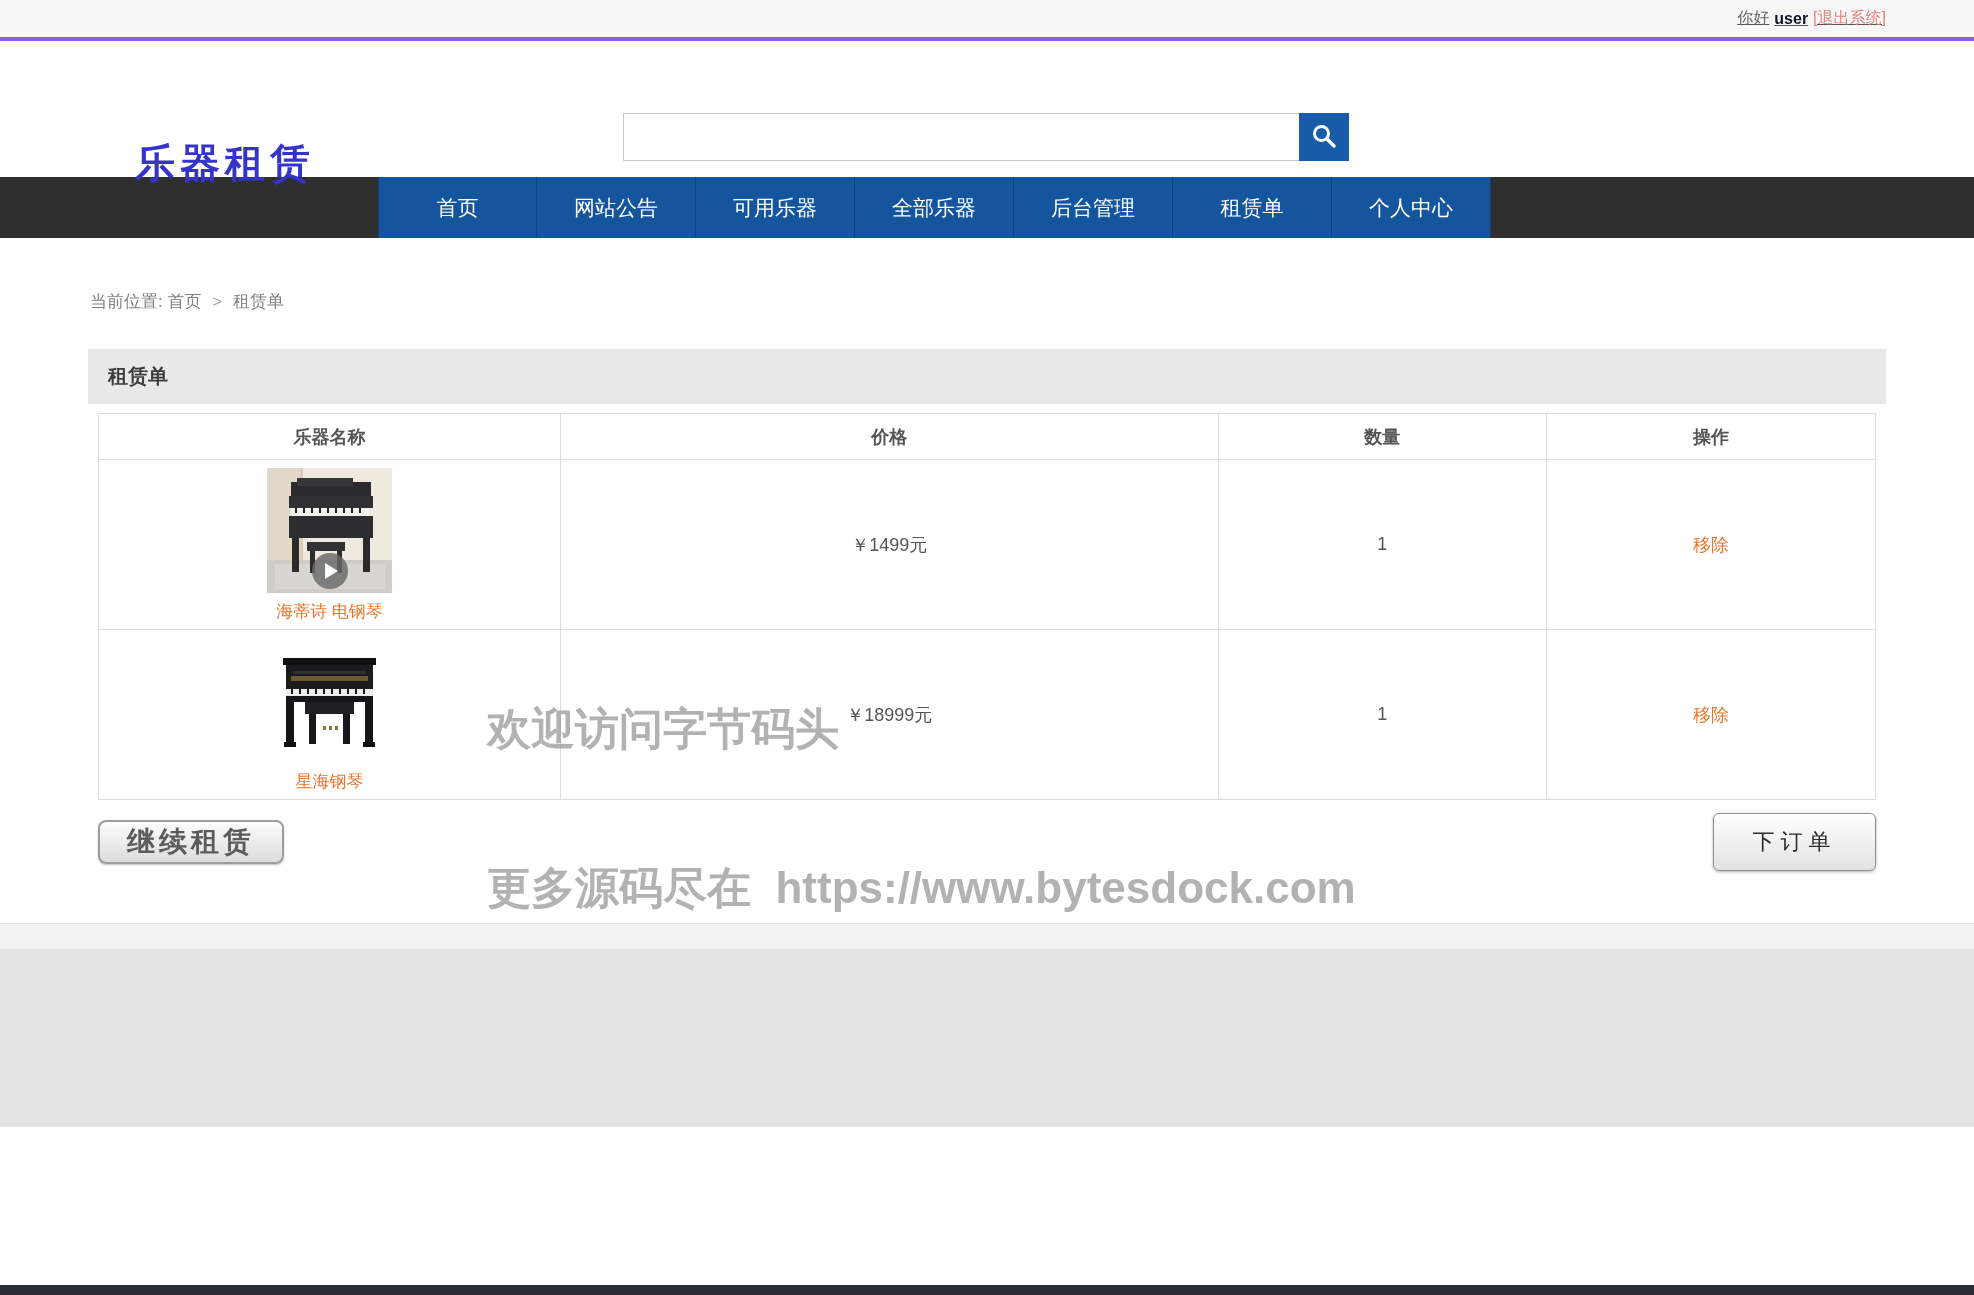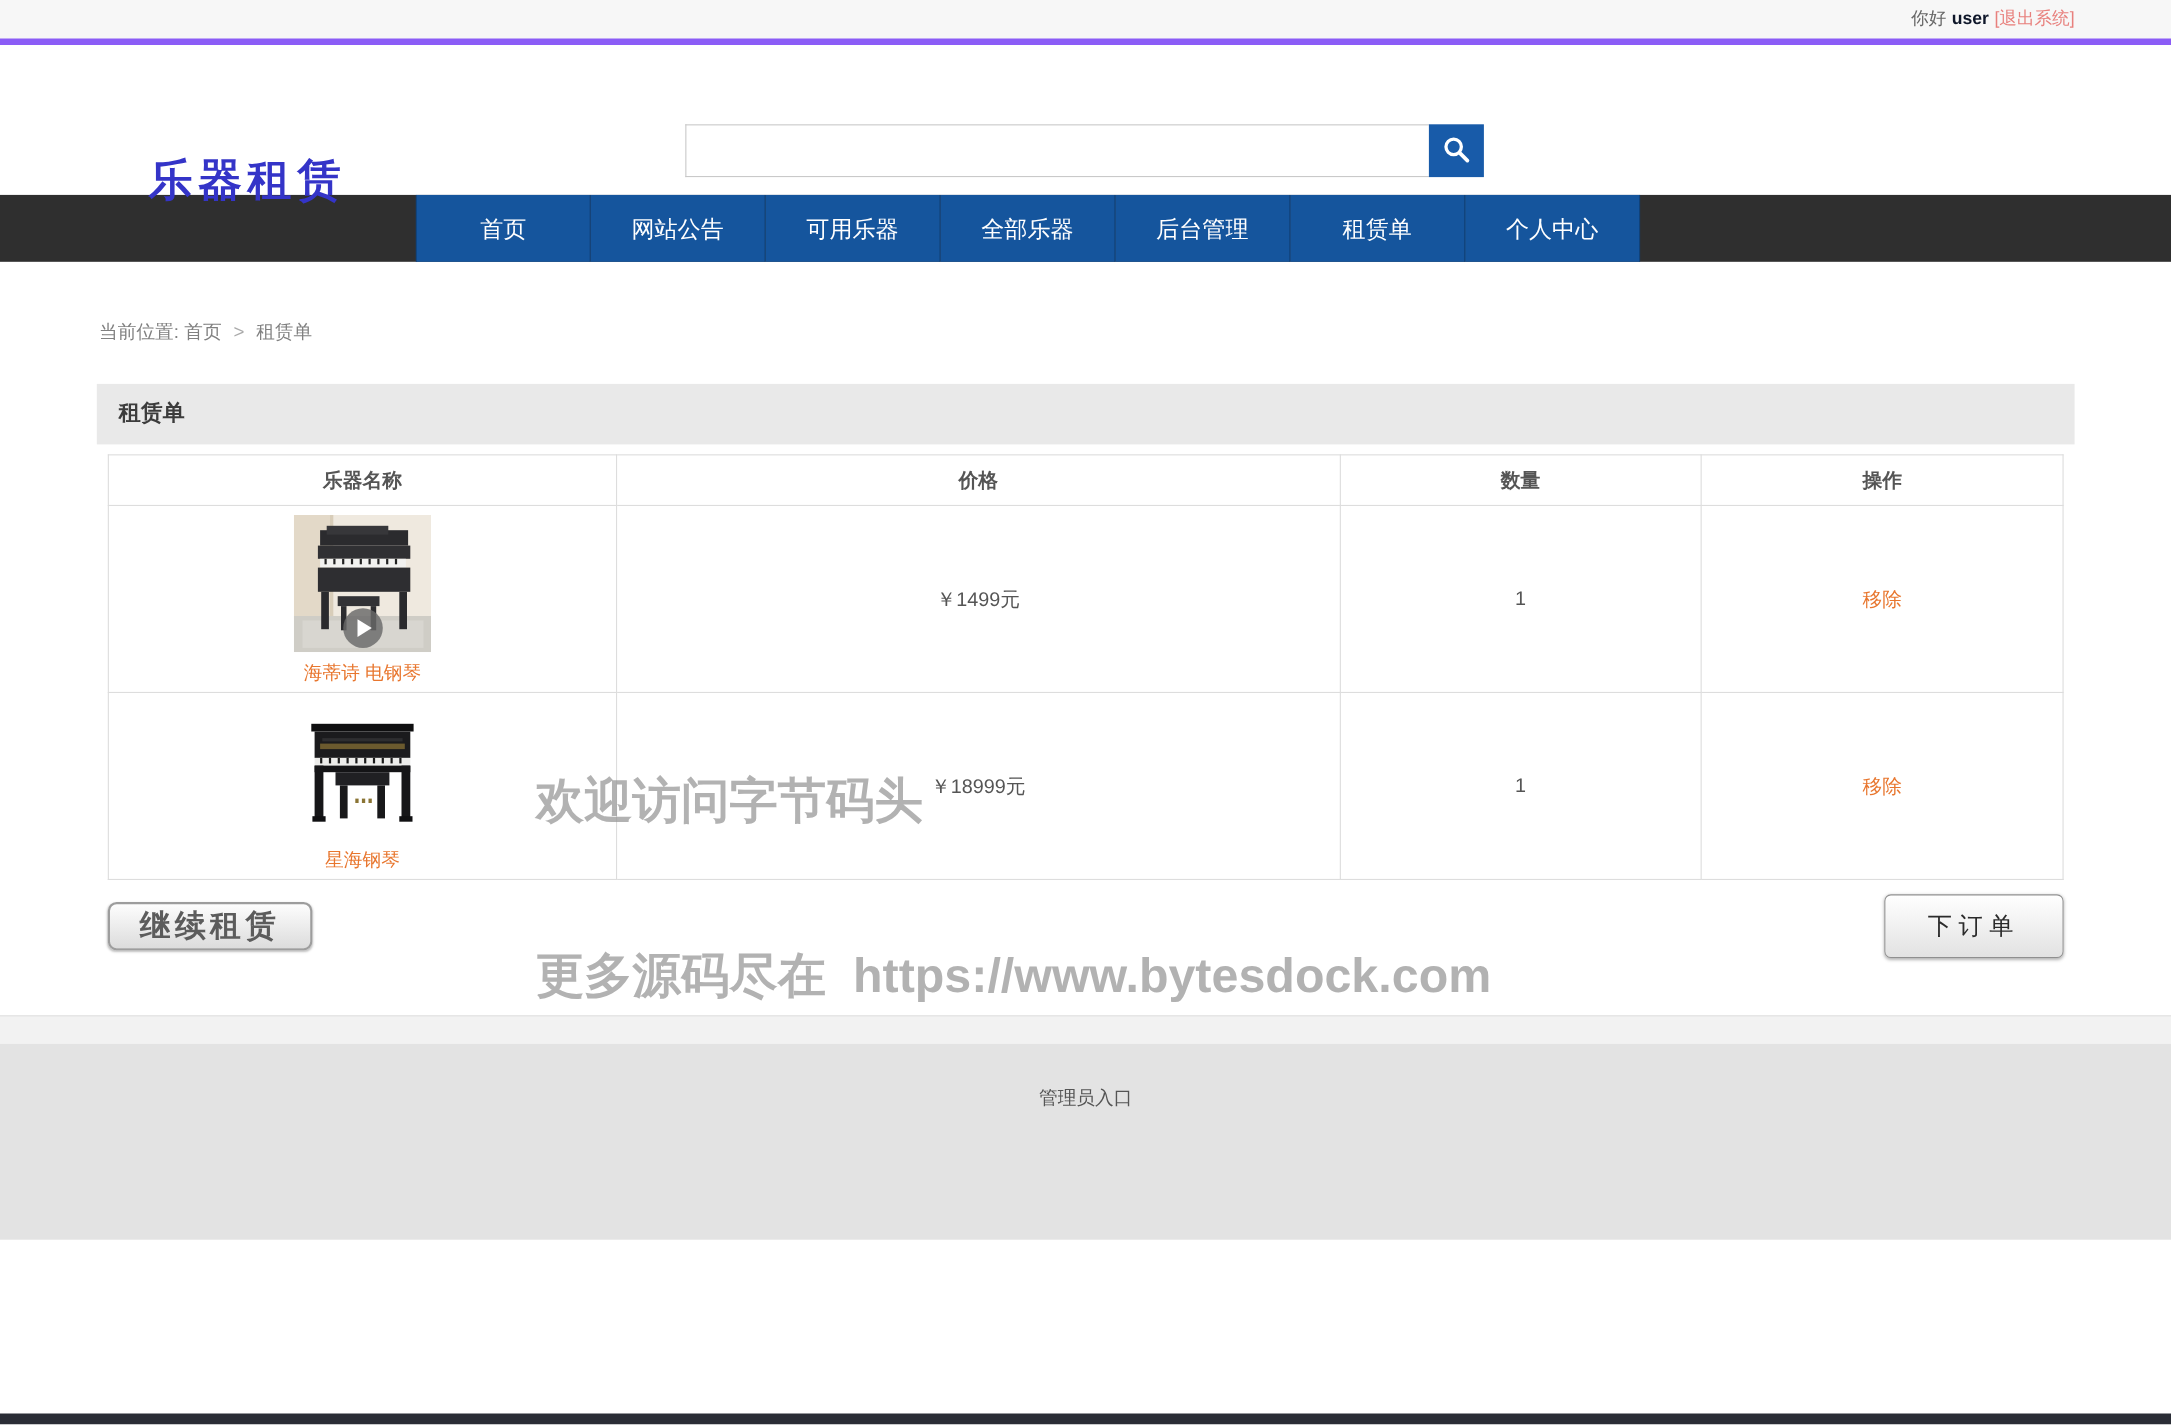"你好" .topbar { border-bottom: 6px solid #8b5cf6 -> 4px solid #8b5cf6; text-decoration: none -> underline }
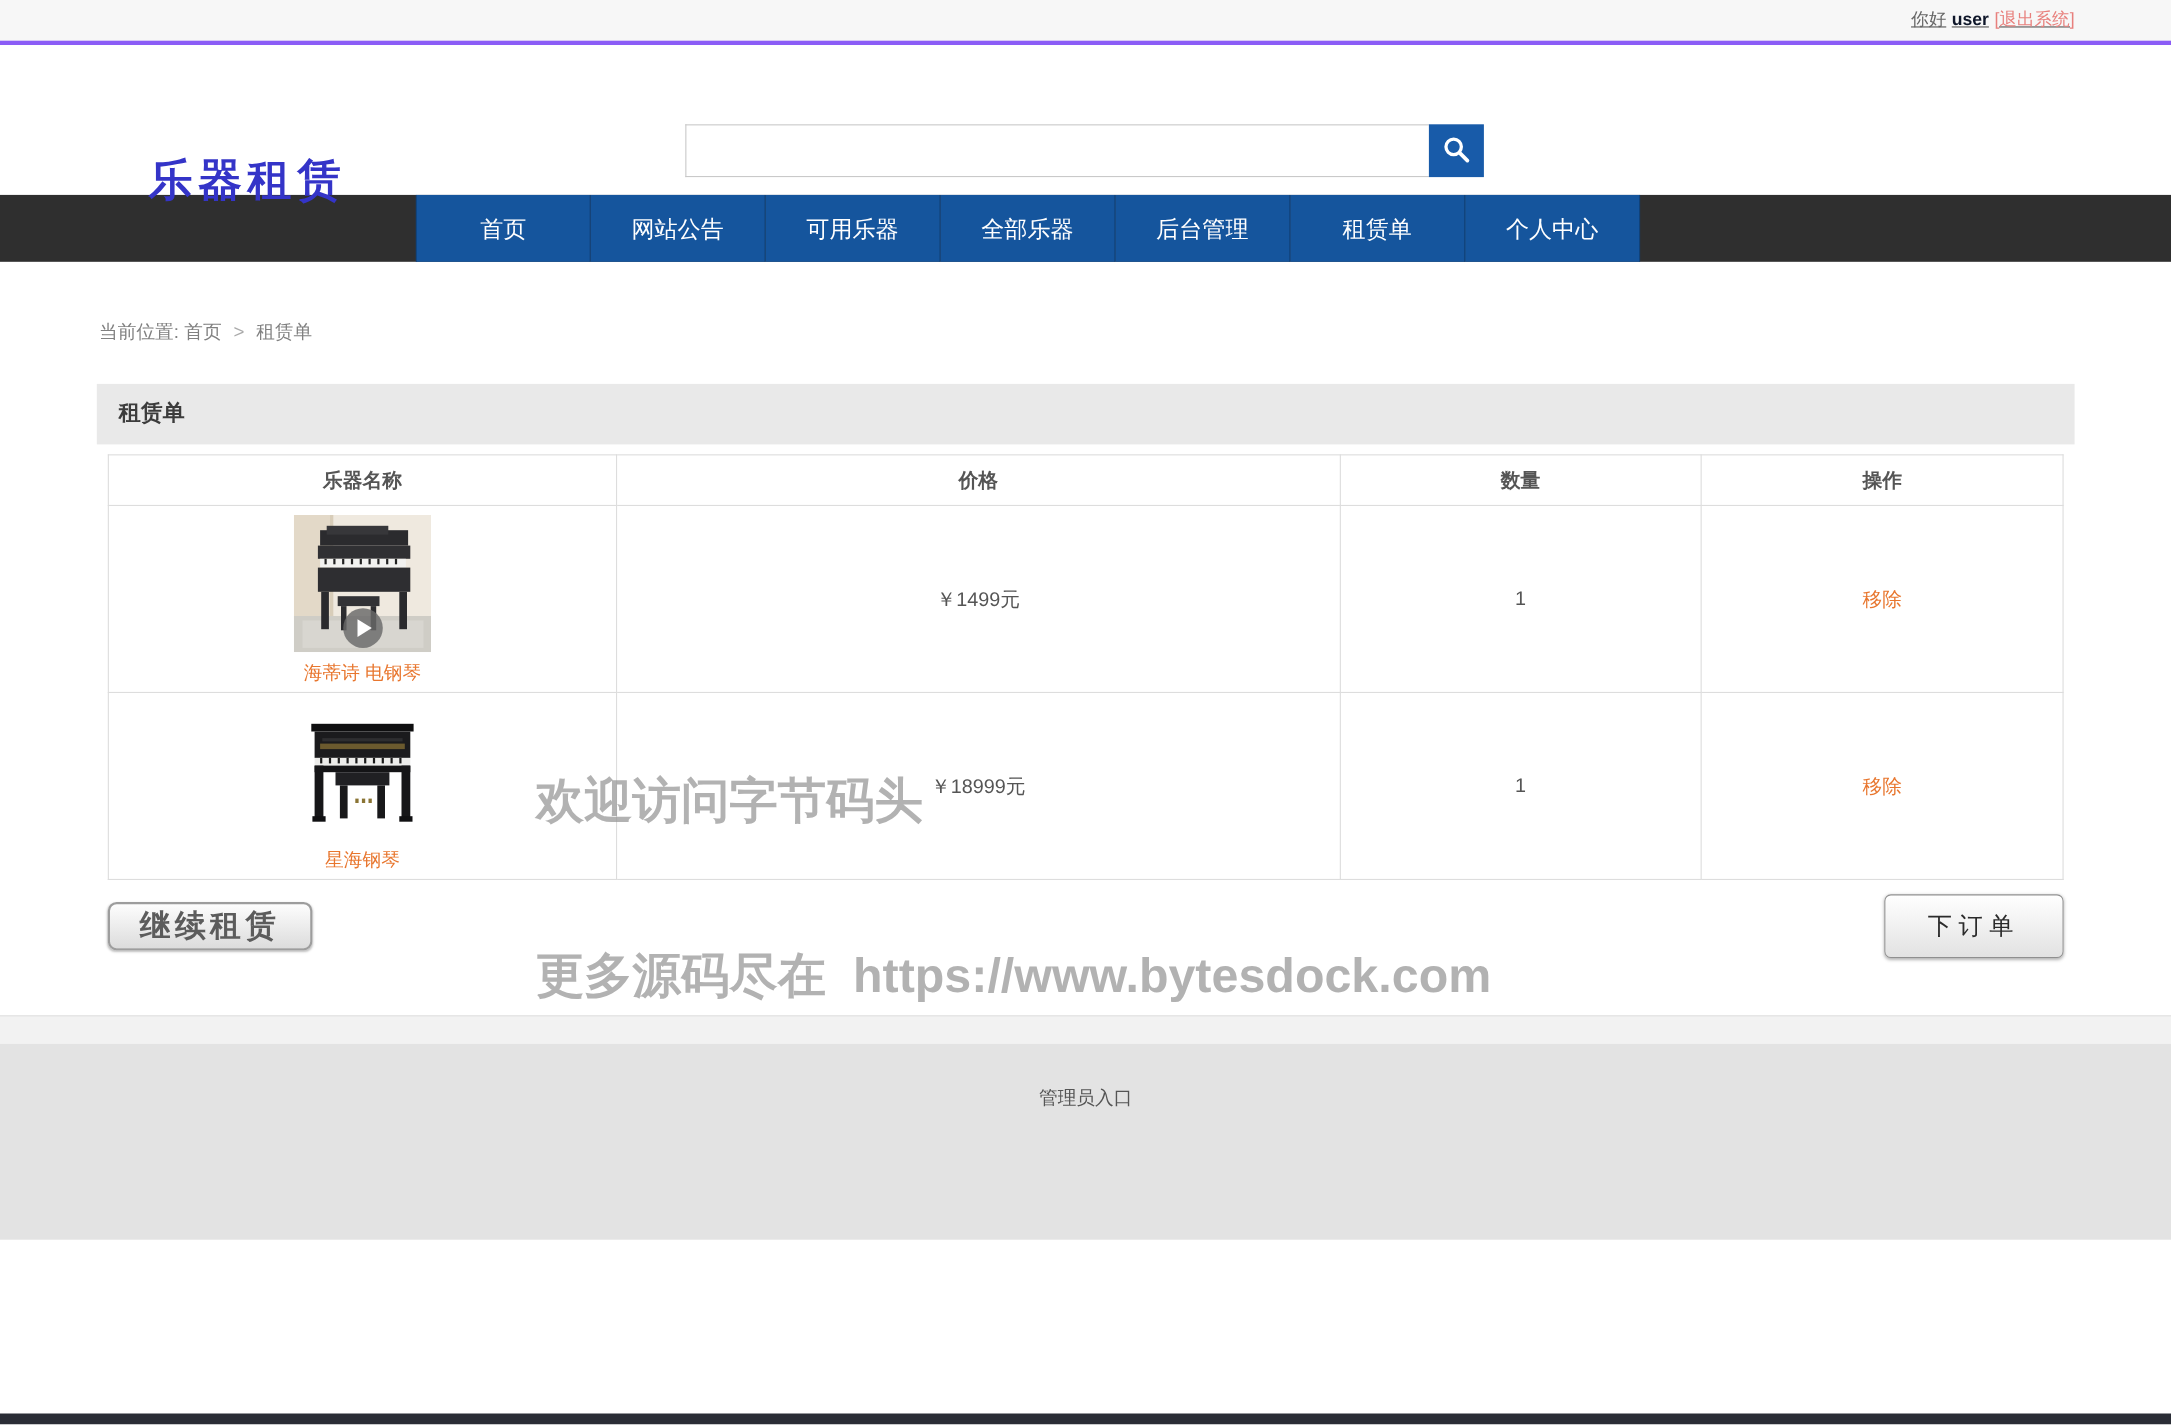"管理员入口" p { html: <p><a>管理员入口</a></p> -> none }
